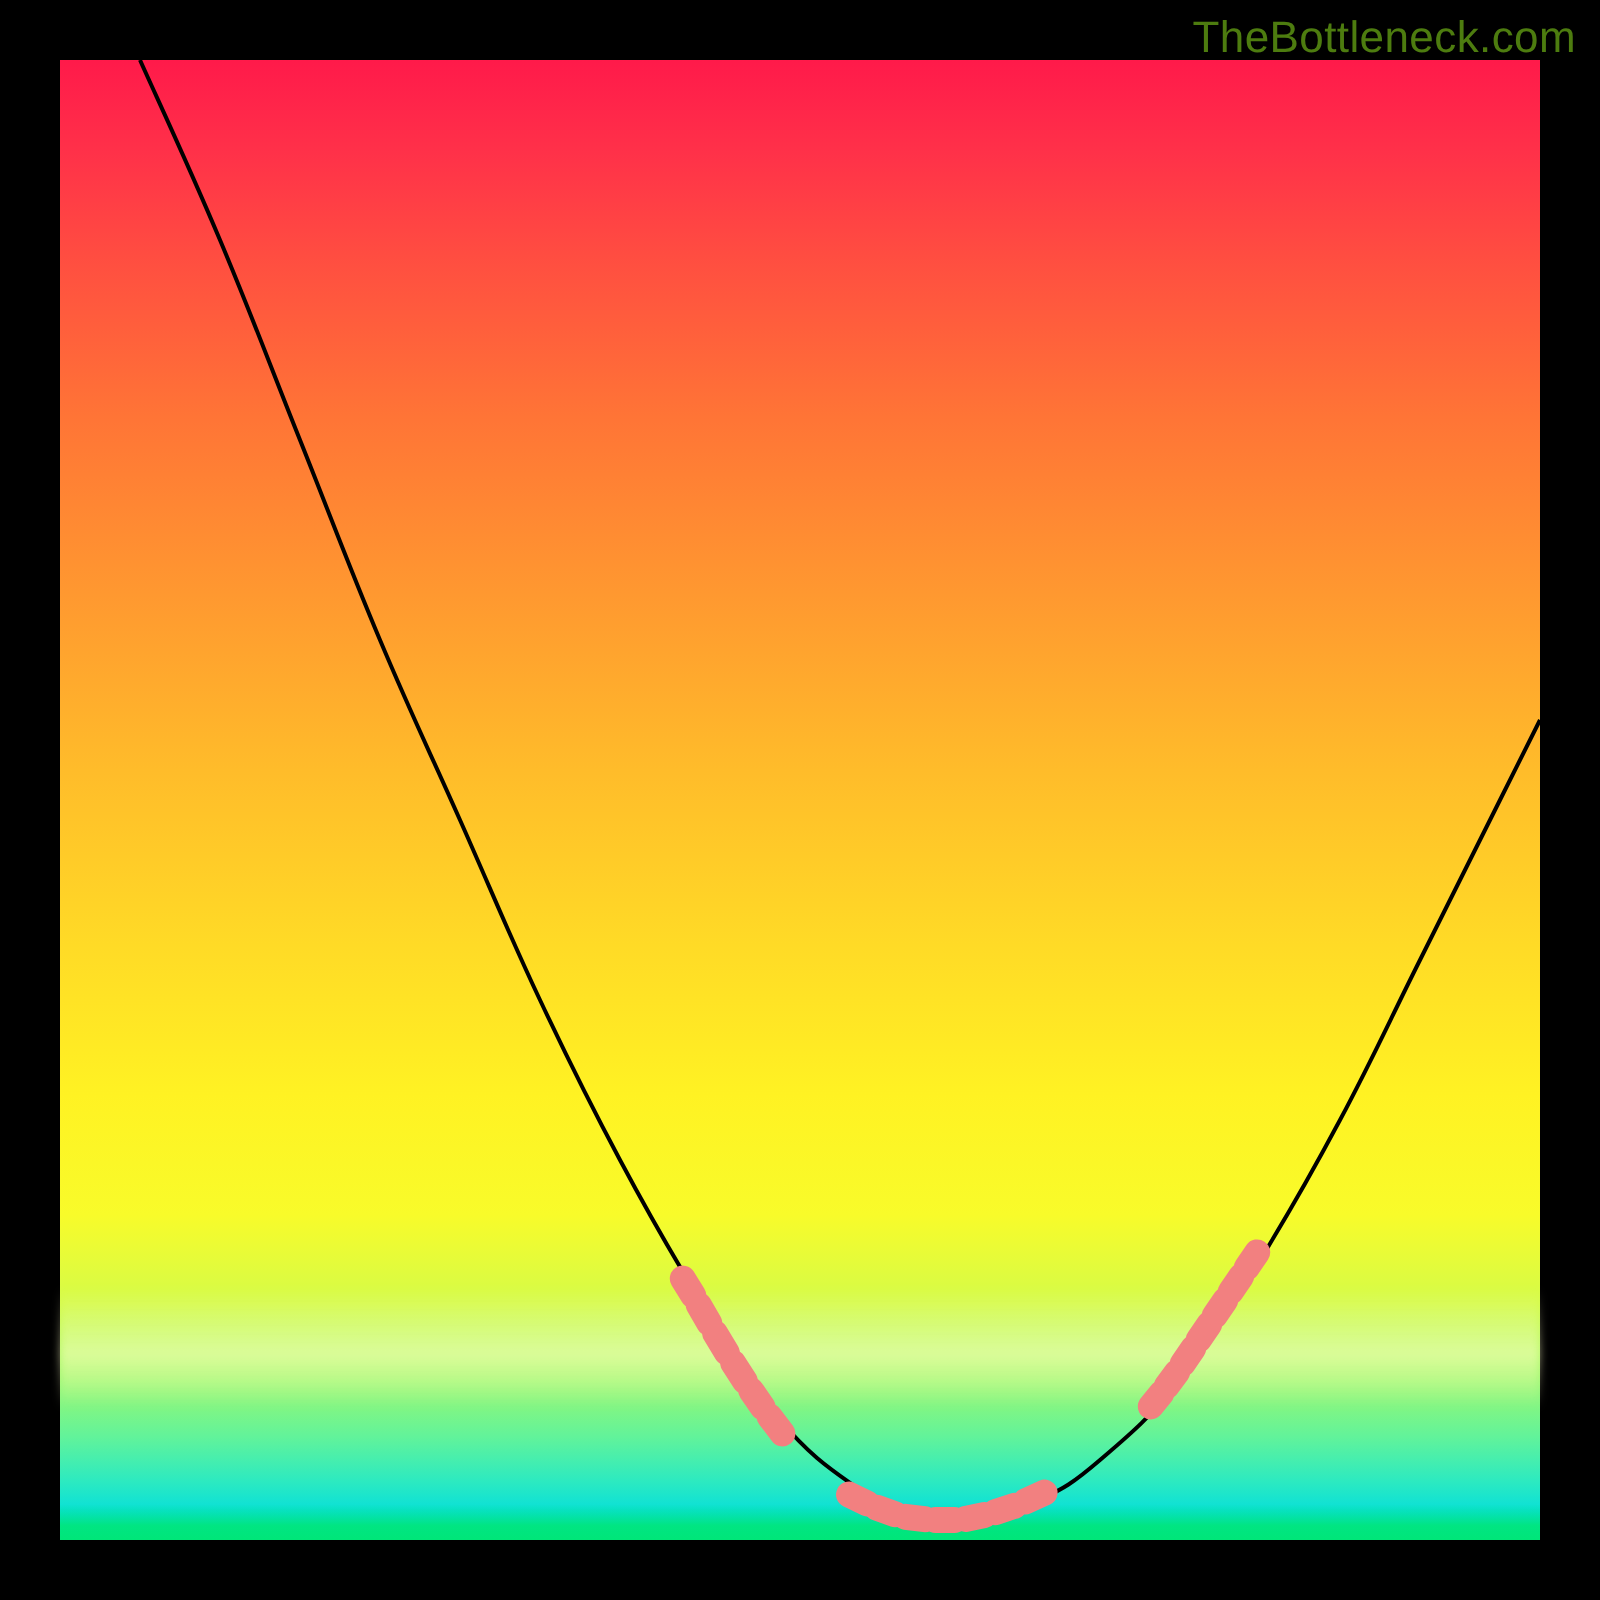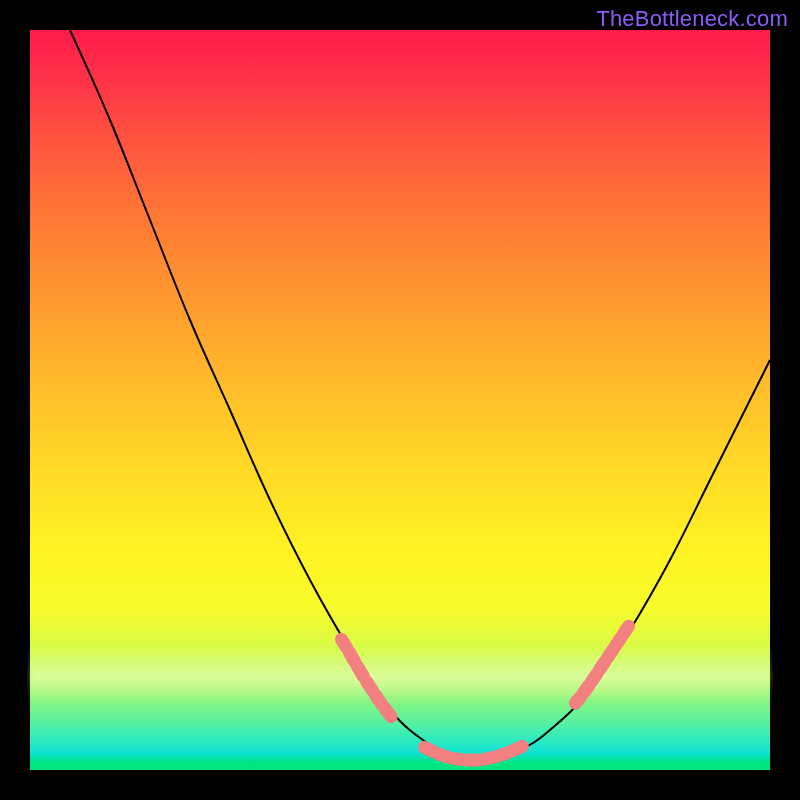"TheBottleneck.com" .watermark { color: #8b5cf6 -> #4d7c0f }
